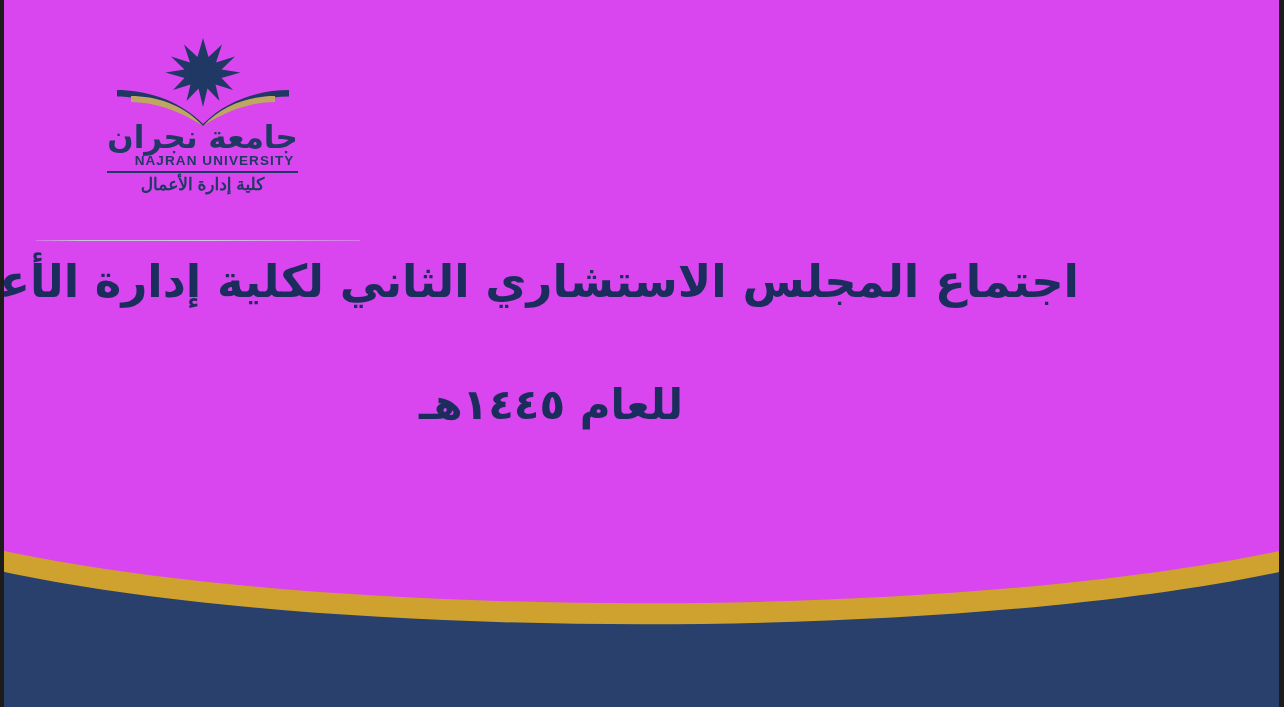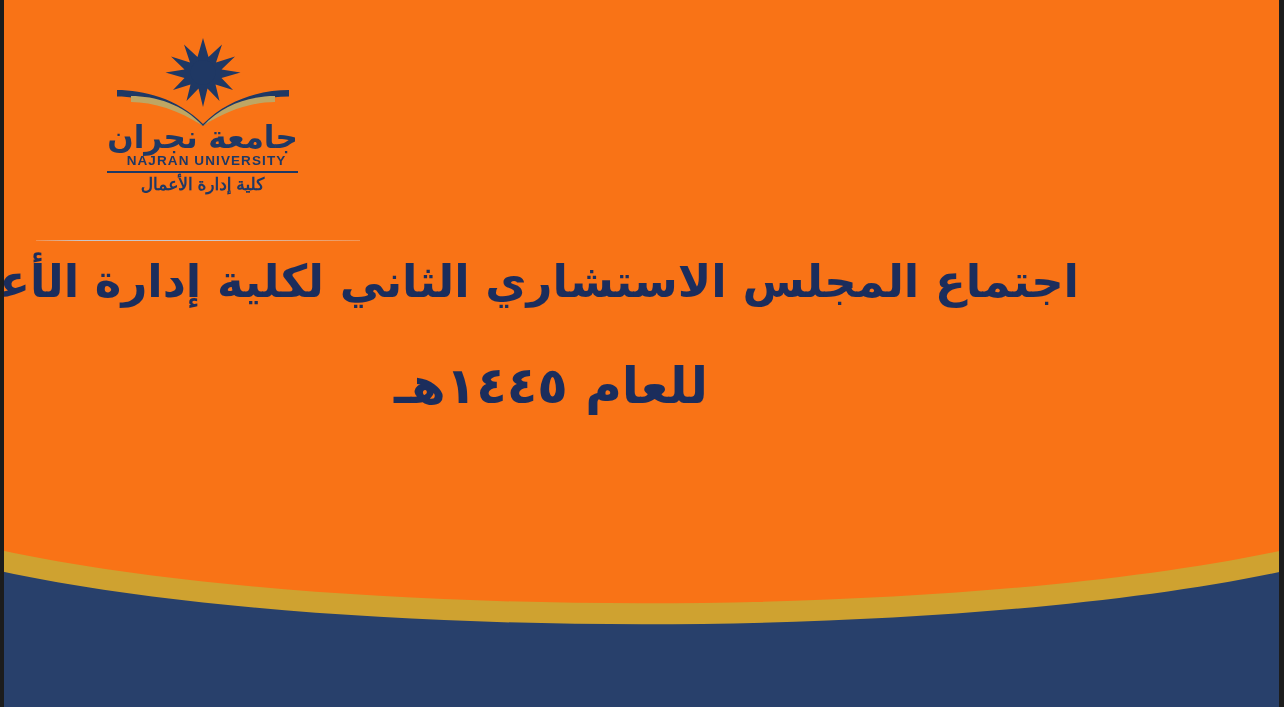"جامعة نجران" #slide { background: #f97316 -> #d946ef }
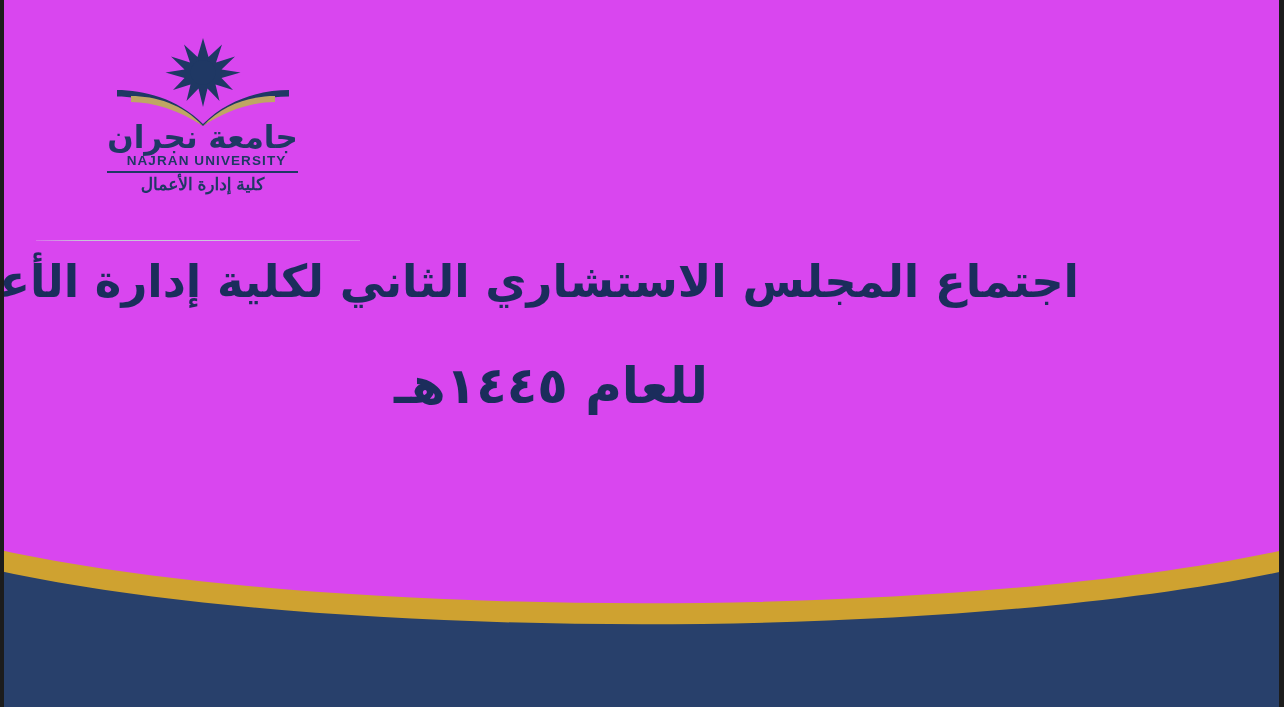"NAJRAN UNIVERSITY" #logo-wordmark-en { left: 4px -> 12px }
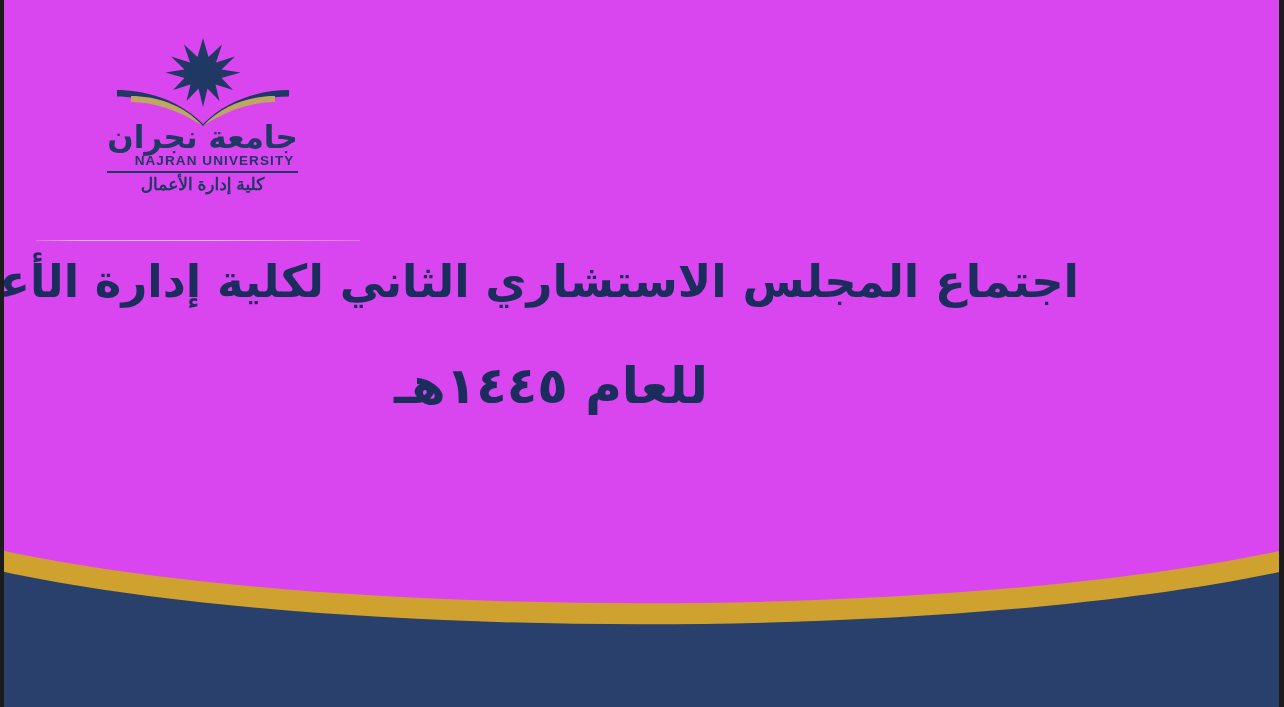"للعام ١٤٤٥هـ" #title-line-2 { font-size: 50px -> 42px; margin-top: 44px -> 68px }
